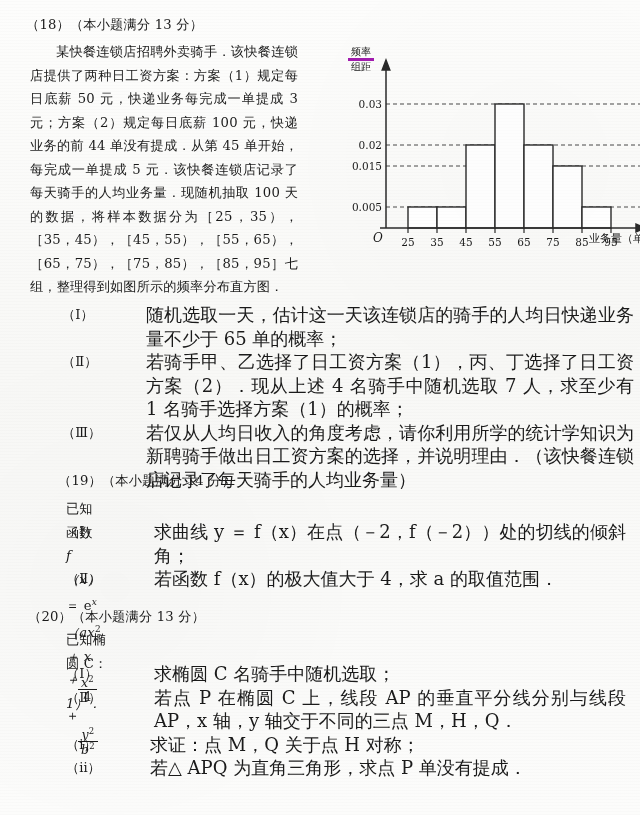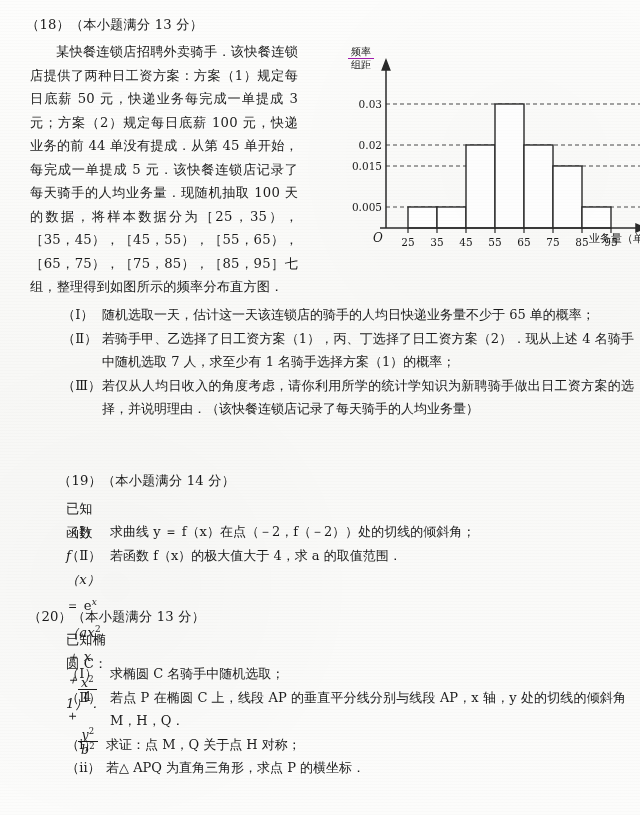"组距" .ylab-frac .den { border-top: 1px solid #a21caf -> 3px solid #a21caf }
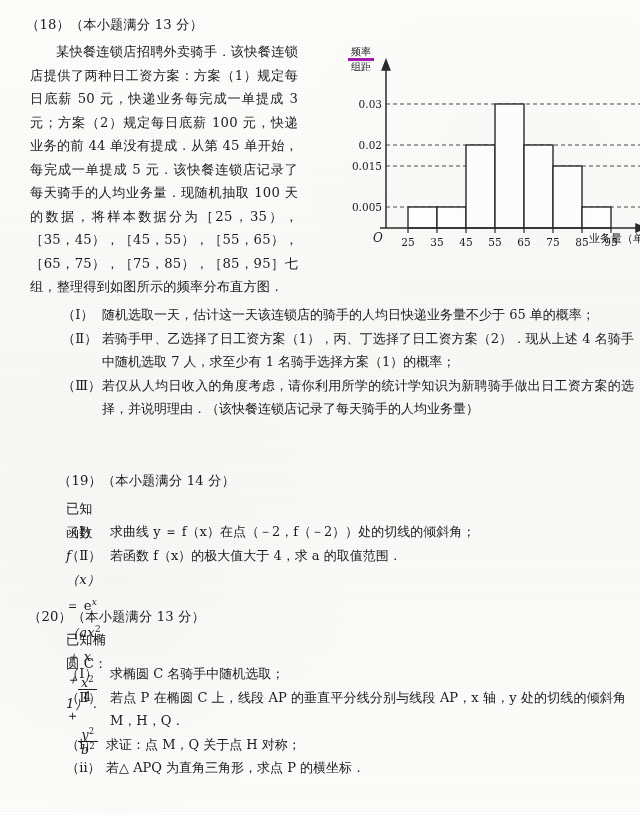"随机选取一天，估计这一天该连锁店的骑手的人均日快递业务量不少于 65 单的概率；" .sub-body { font-size: 13px -> 18px; margin-left: none -> 44px }
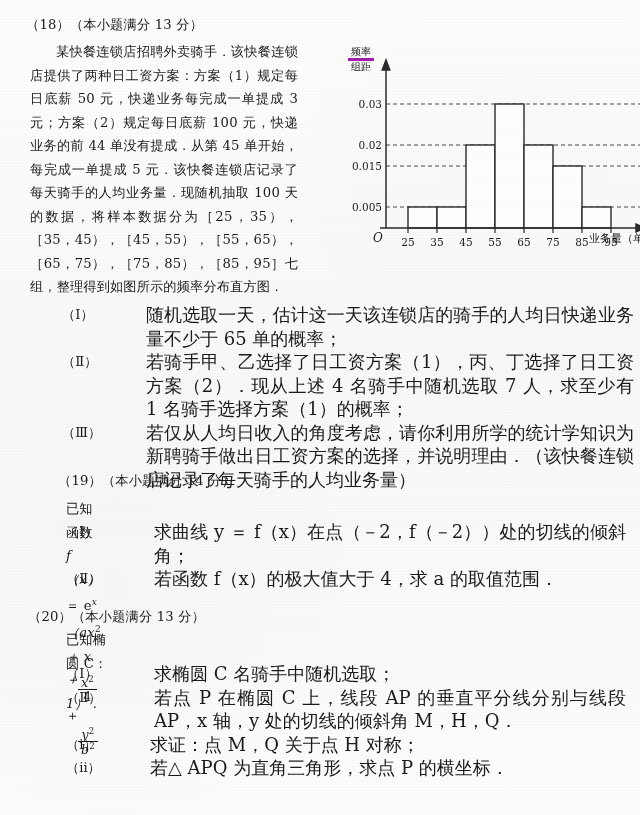"若点 P 在椭圆 C 上，线段" span.sub-body { text: 处的切线的倾斜角 -> 轴交于不同的三点 }
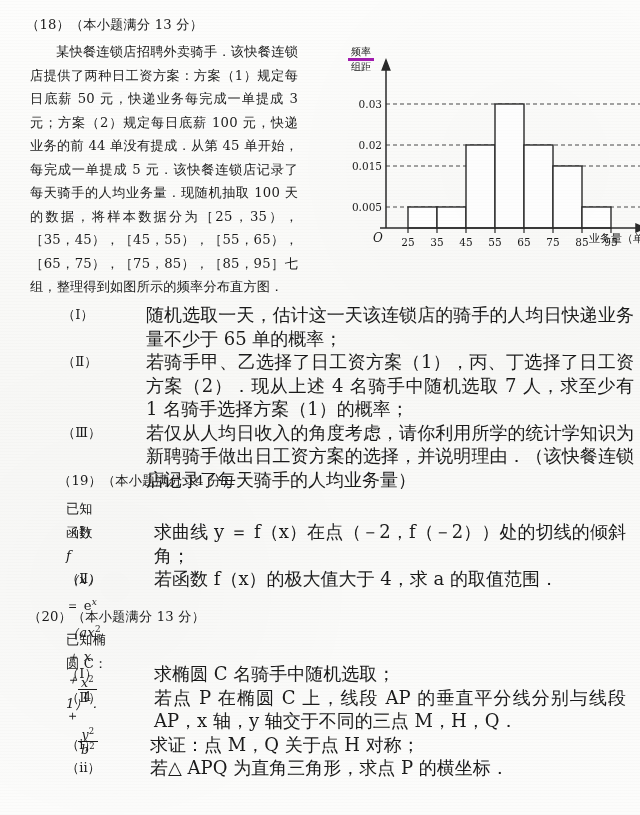"若△ APQ 为直角三角形，求点 P 的横坐标．" span.sub-body { text: 的横坐标 -> 单没有提成 }
